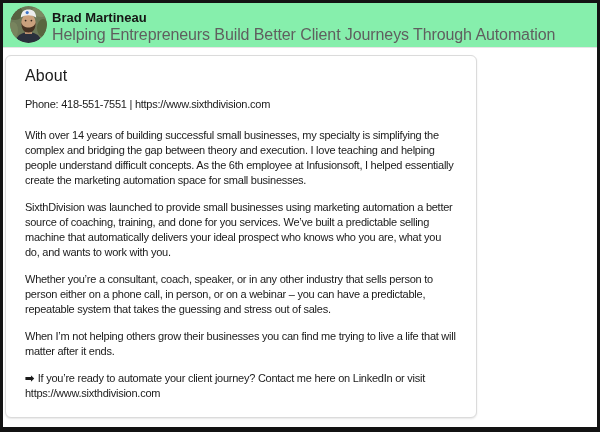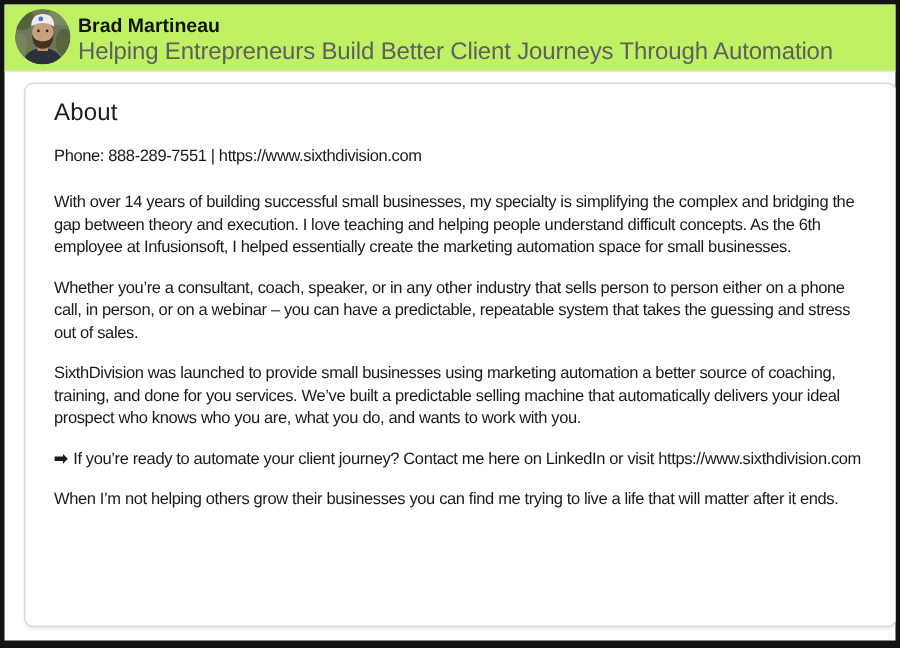"Brad Martineau" .header { background: #bef264 -> #86efac }
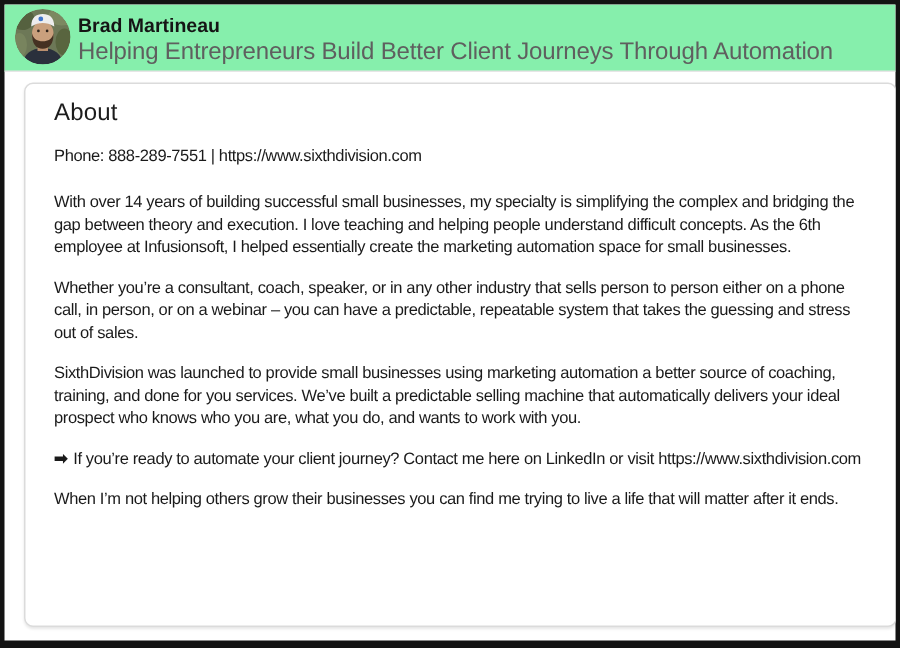"About" .card { left: 13px -> 2px; width: 582px -> 472px }
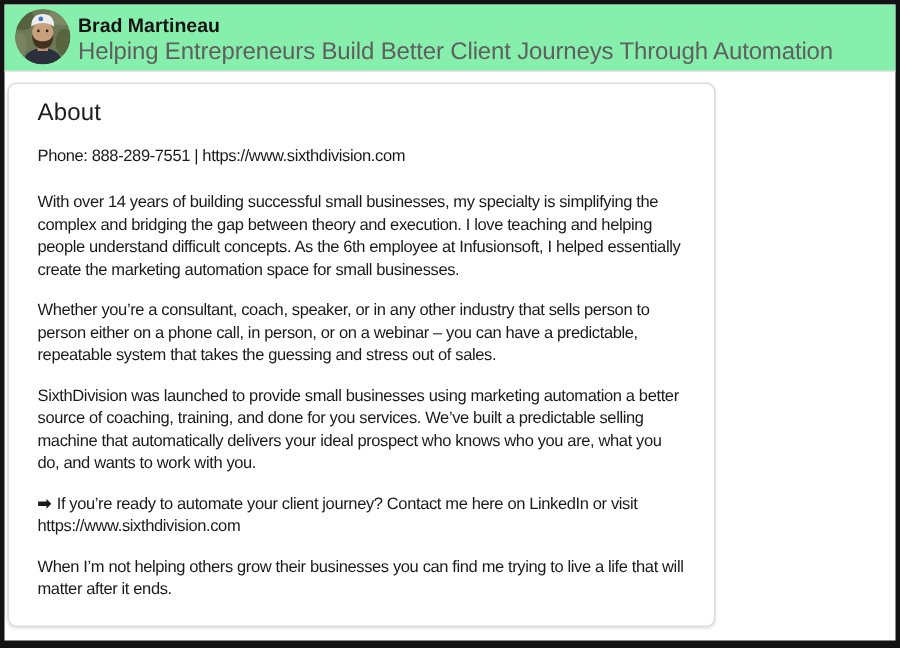"Phone: 888-289-7551 |" div.contact { text: 888-289-7551 -> 418-551-7551 }
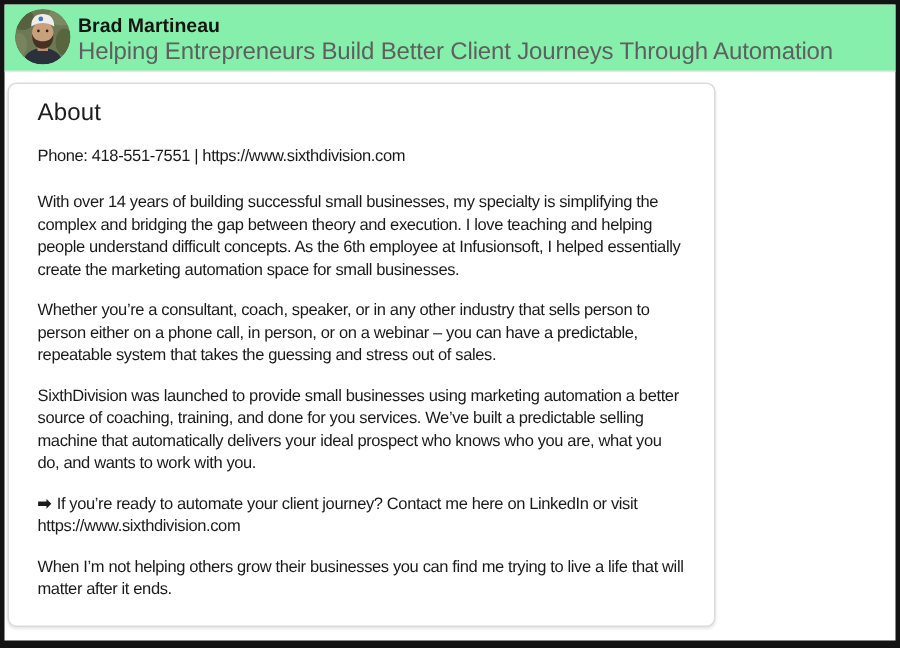"Whether you’re a consultant, coach," p.body { order: before "SixthDivision was launched to provide" -> after "SixthDivision was launched to provide" }
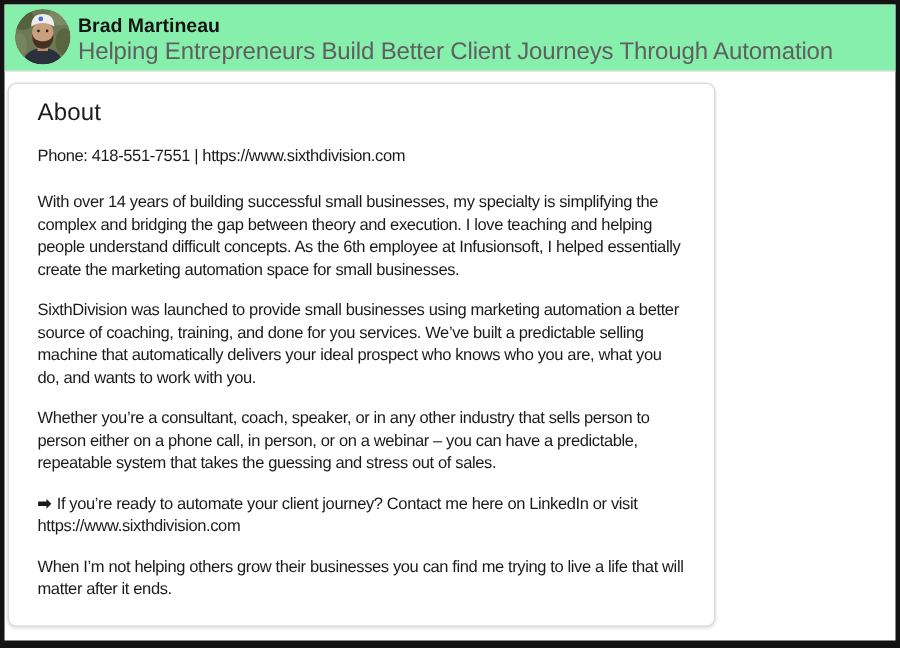"➡ If you’re ready to" p.body { order: before "When I’m not helping others" -> after "When I’m not helping others" }
